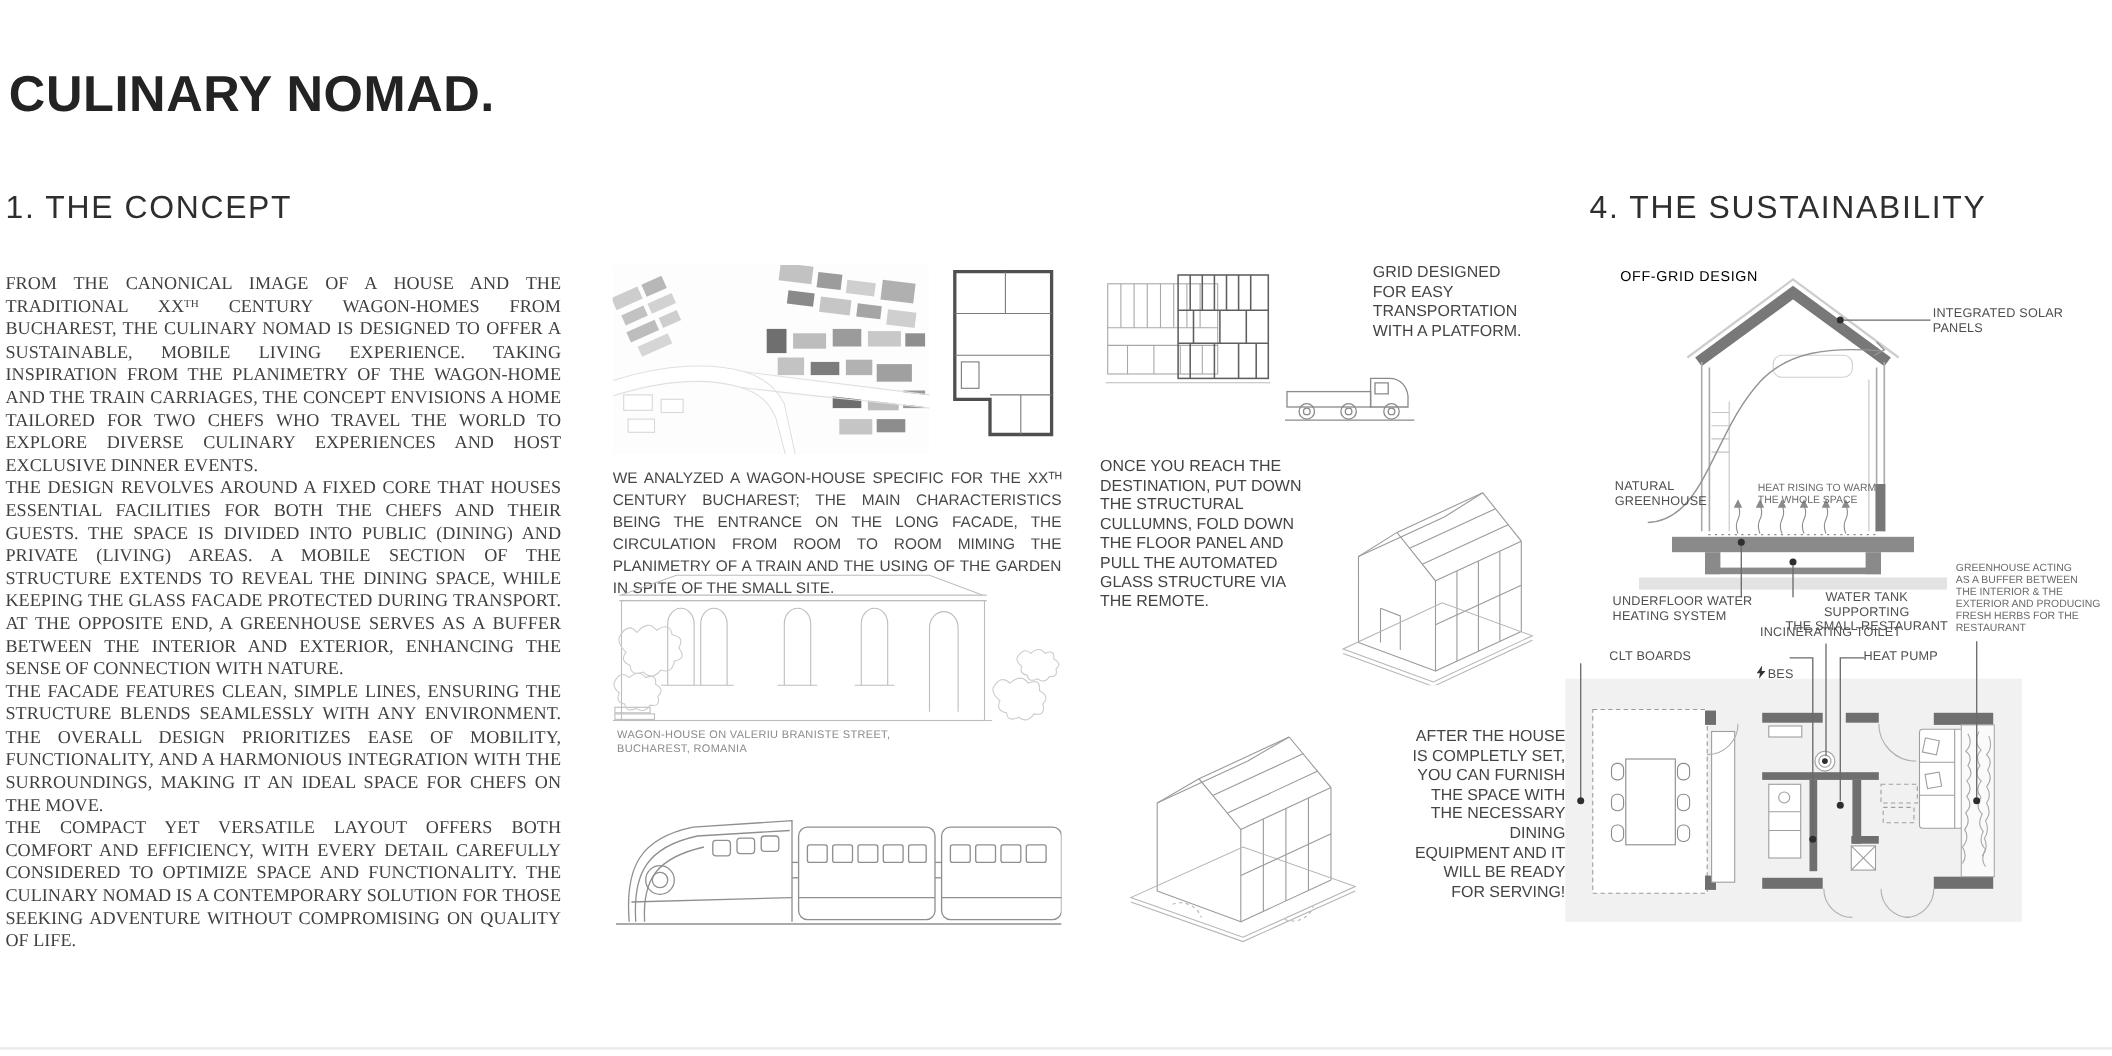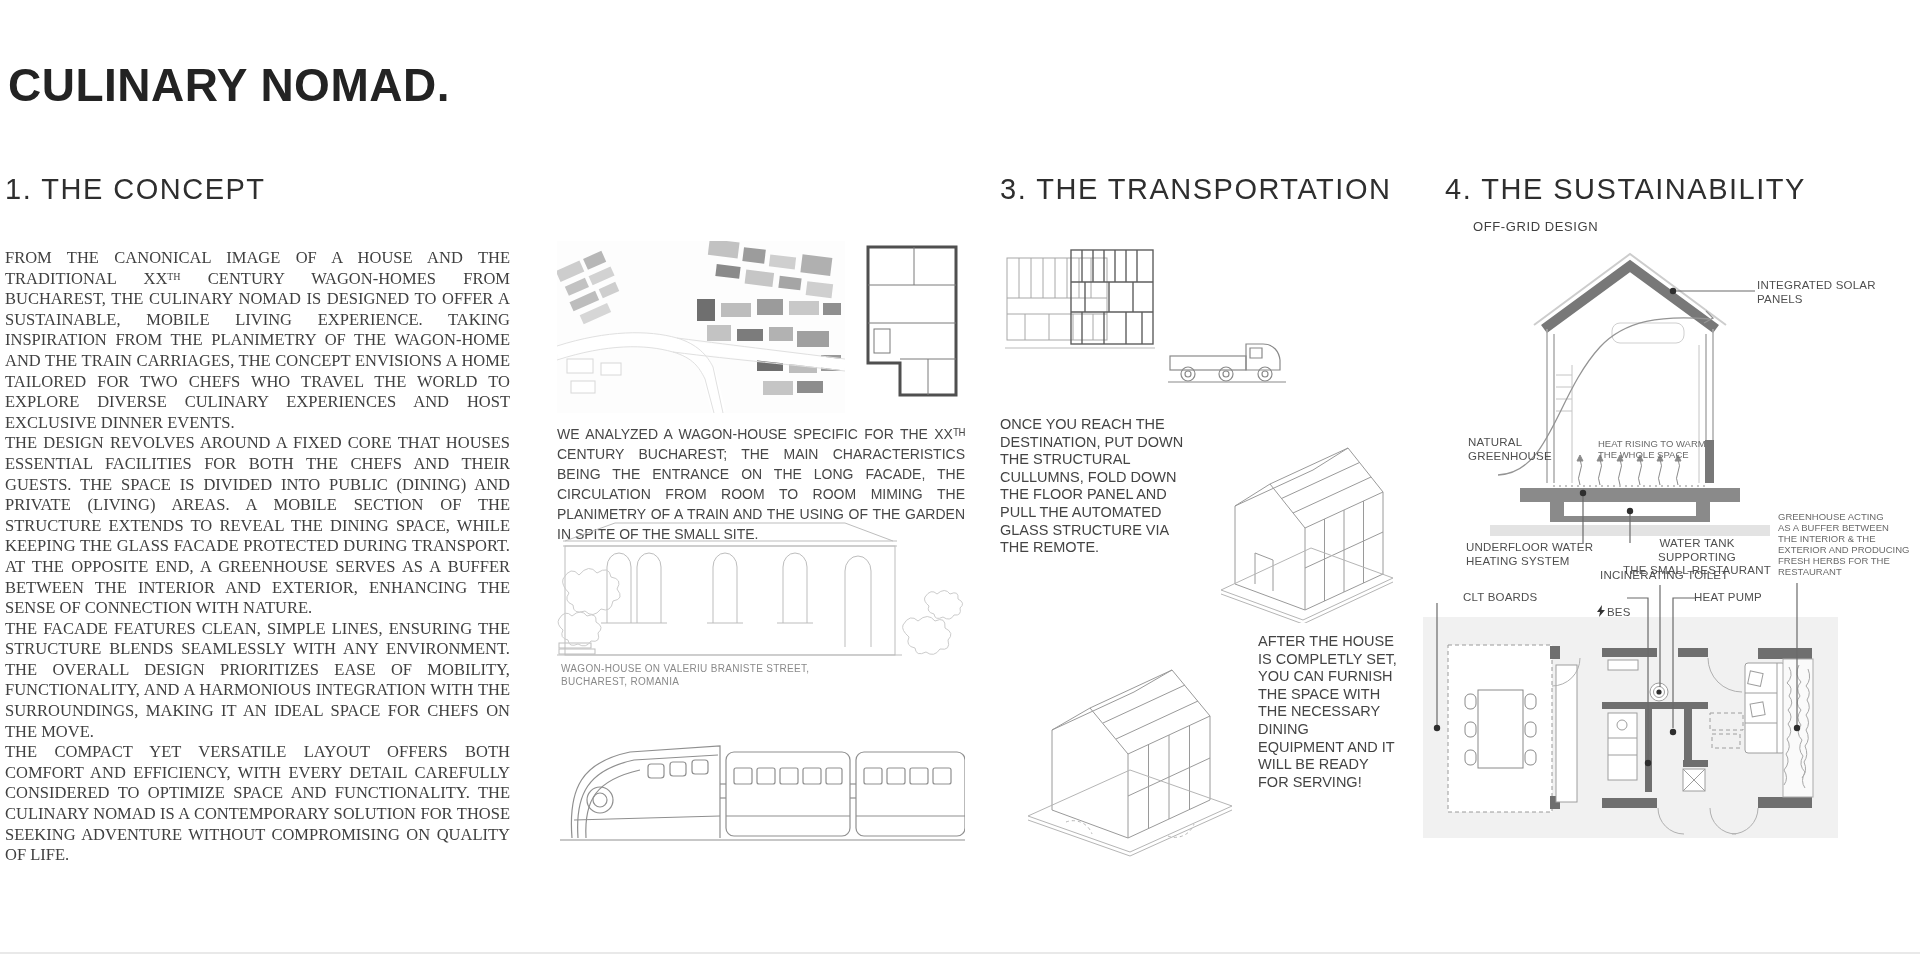"3. THE TRANSPORTATION" div.abs { html: <div>3. THE TRANSPORTATION</div> -> none }
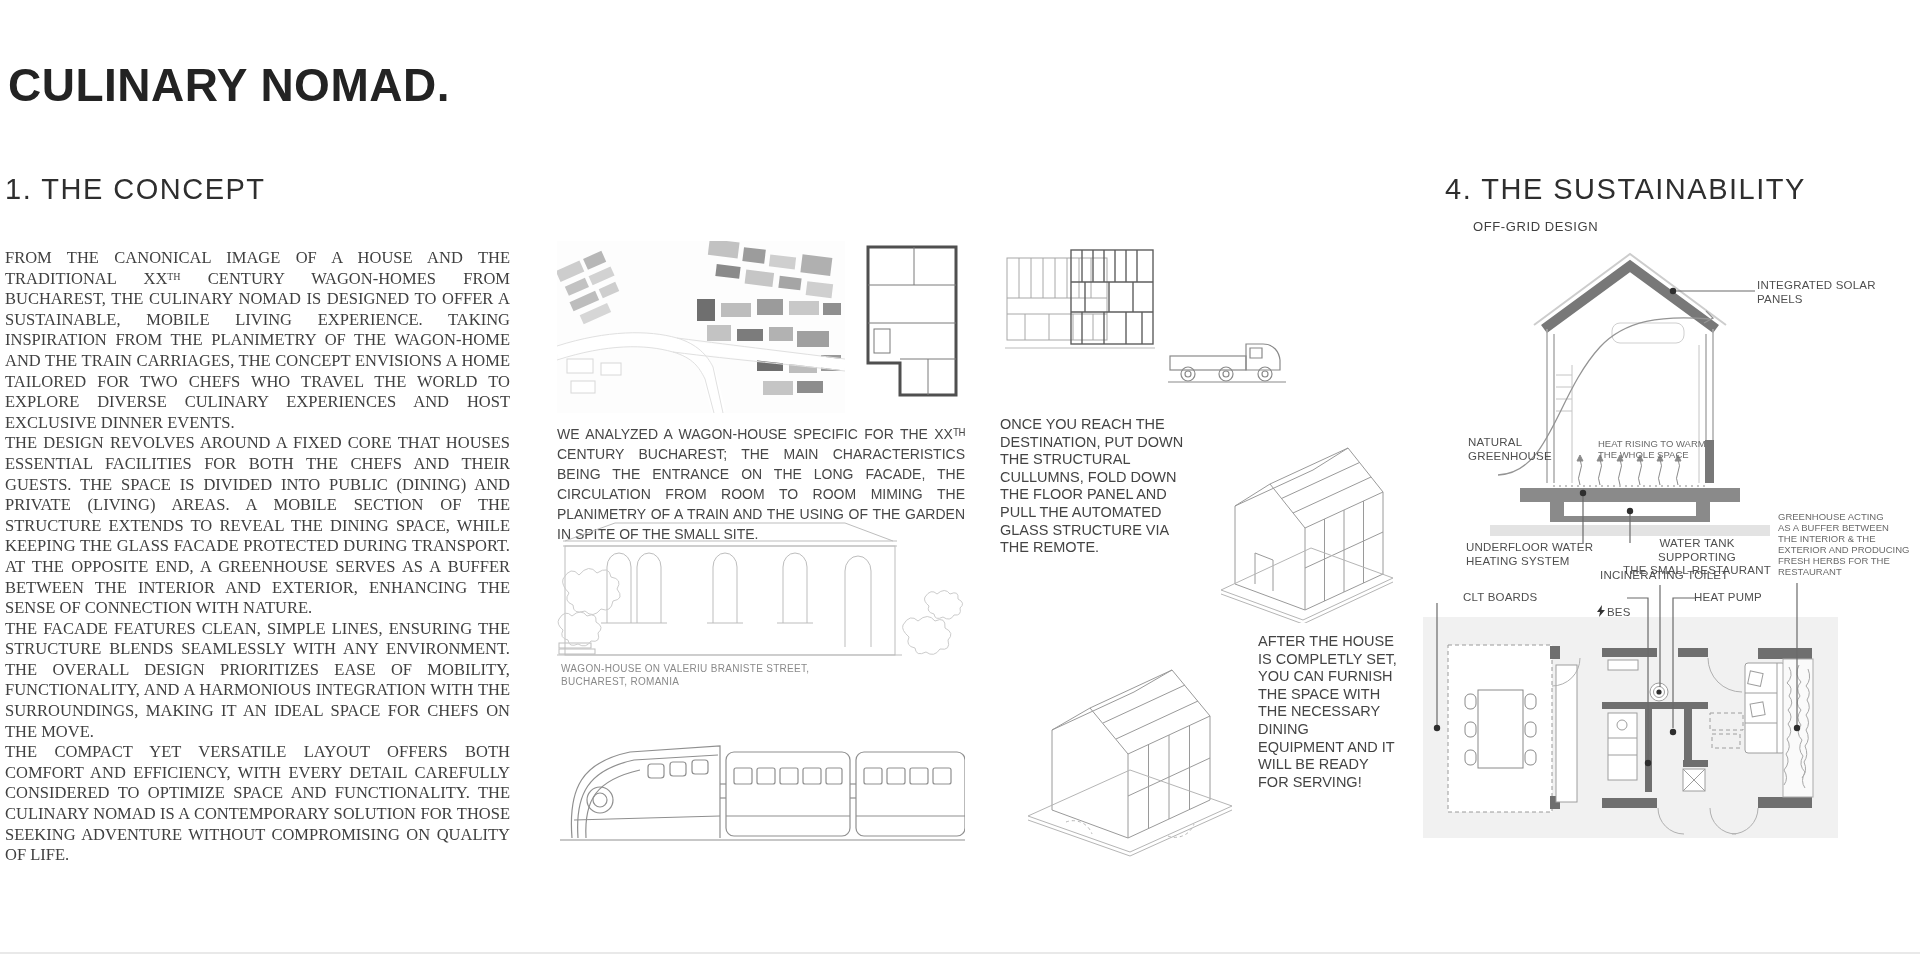"GRID DESIGNED" div.abs { html: none -> <div>GRID DESIGNED FOR EASY TRANSPORTATION WITH A PLATFORM.</div> }
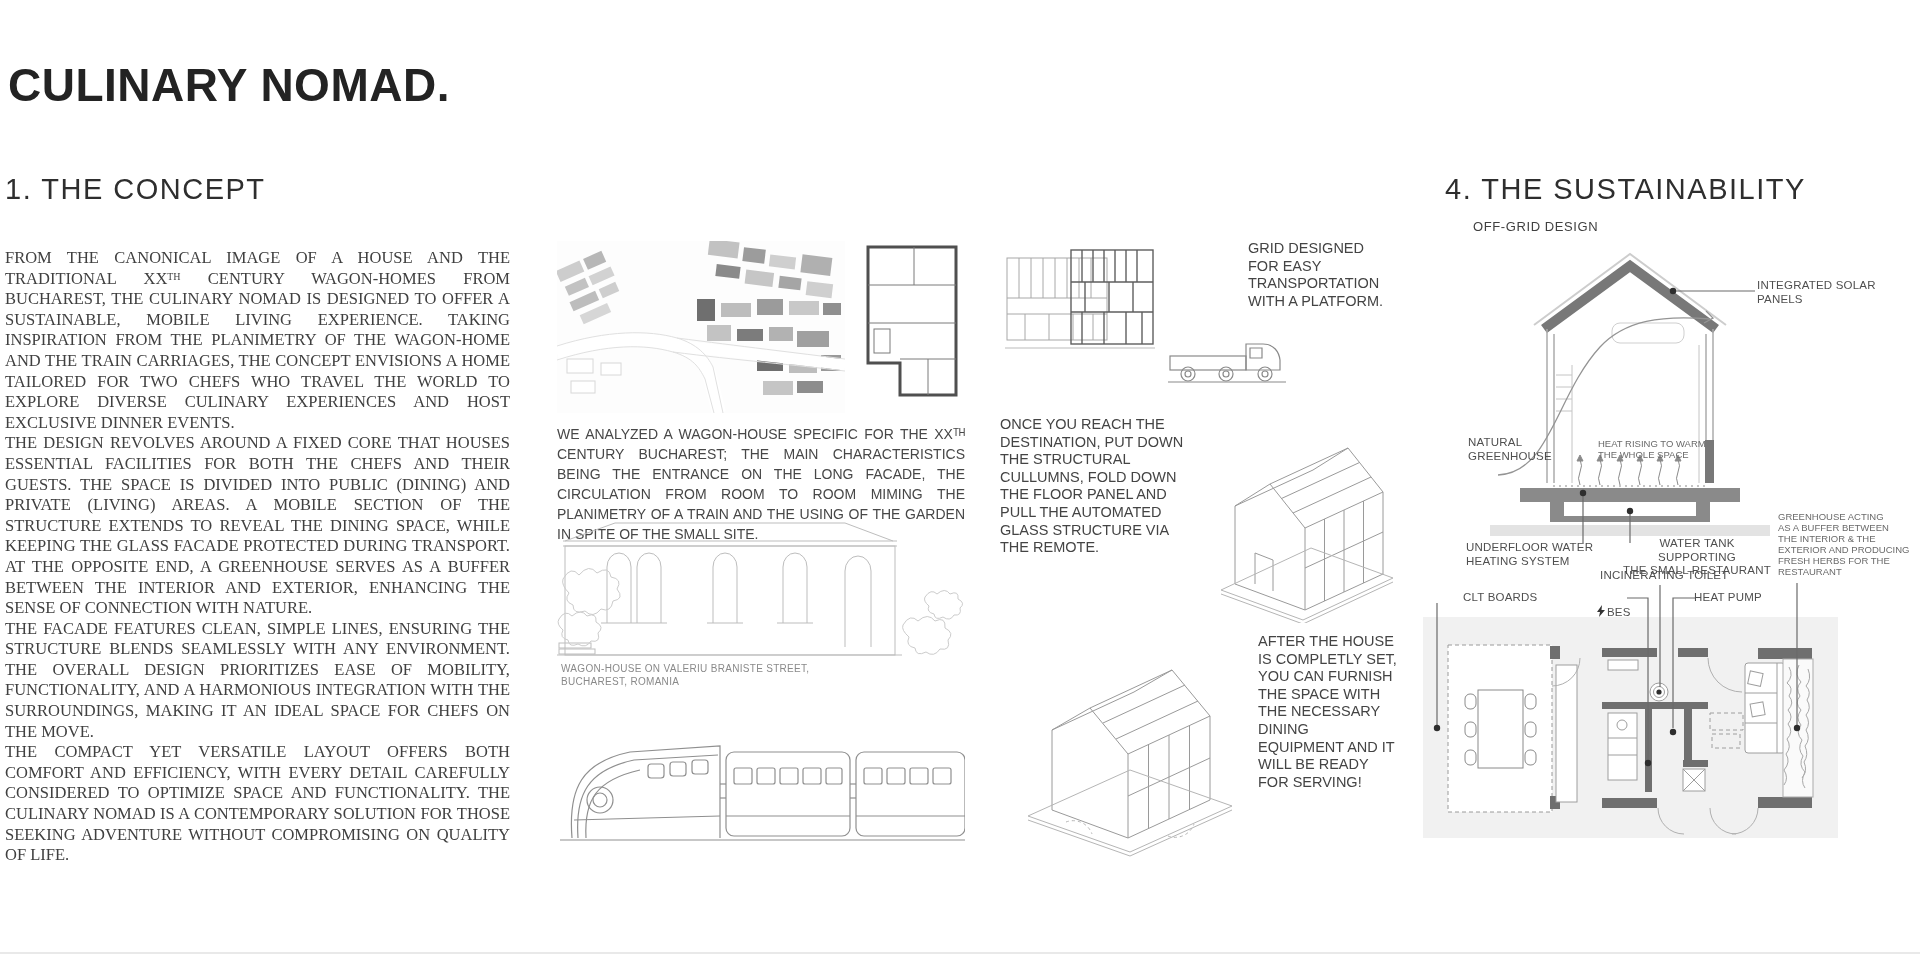"OFF-GRID DESIGN" .subt { color: #404040 -> #000000; margin-top: none -> 24px }
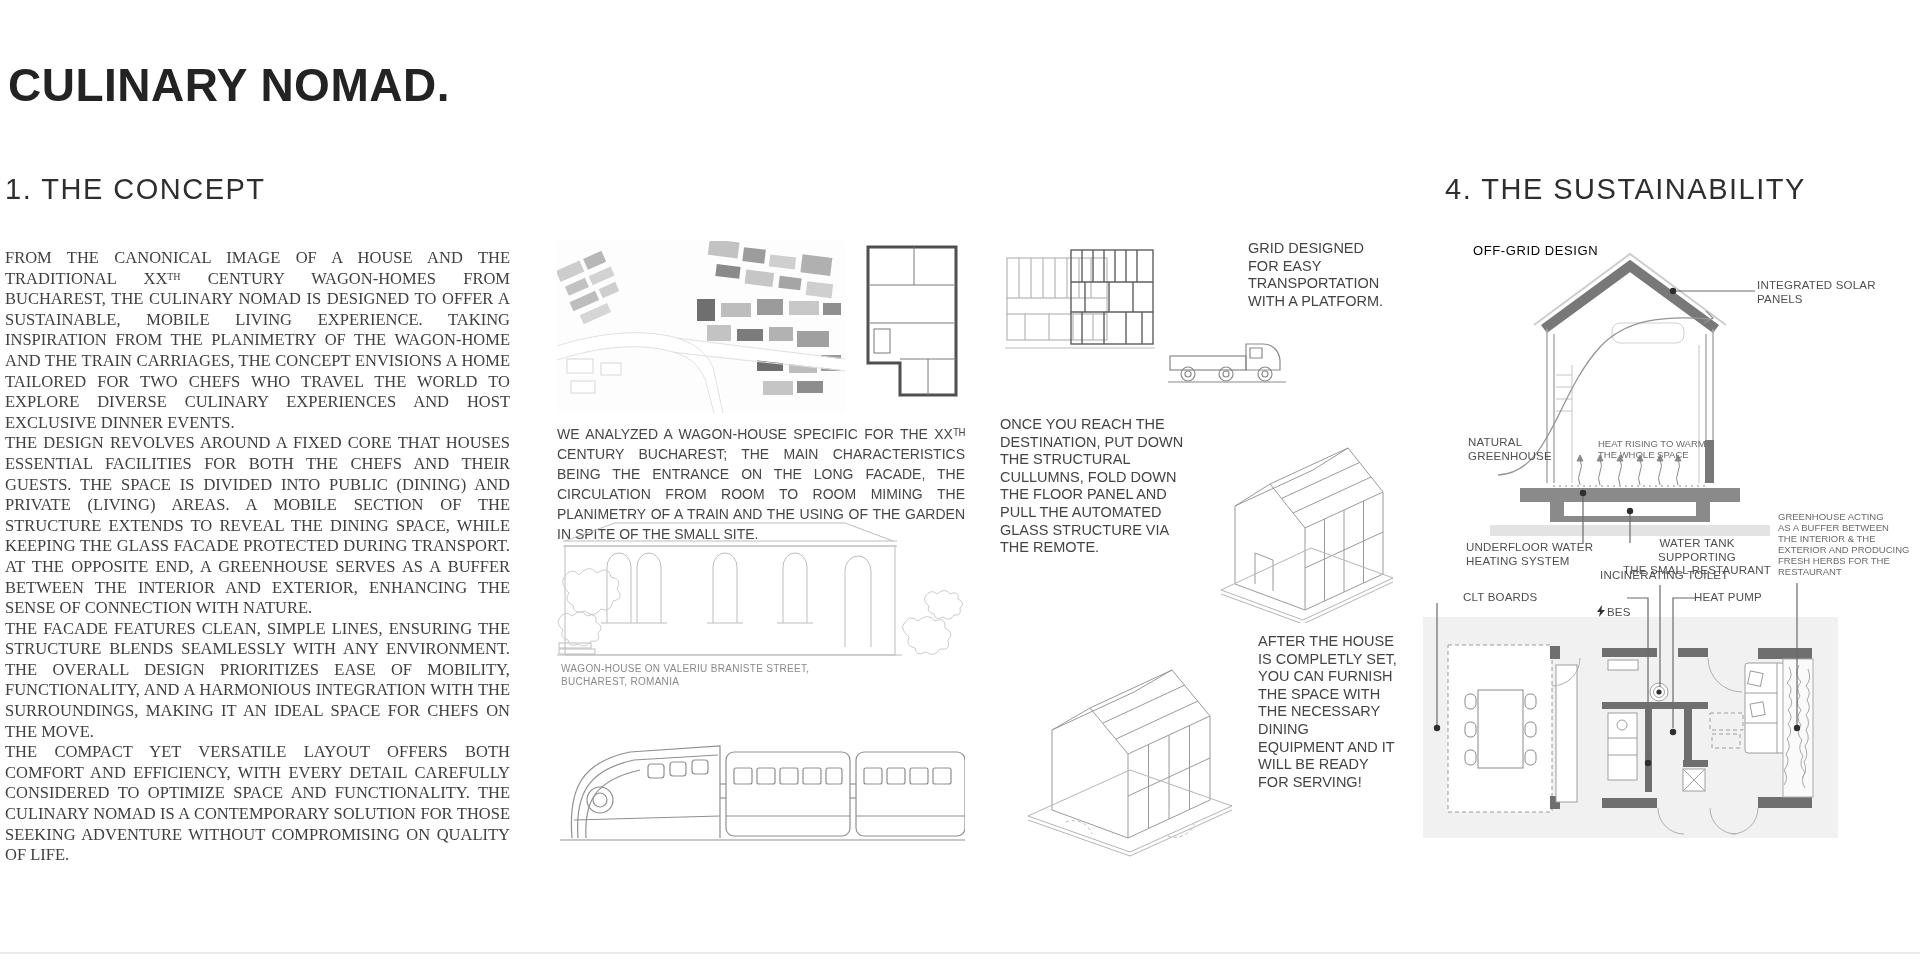"AFTER THE HOUSE" div.abs { text-align: none -> right; top: 633px -> 662px }
